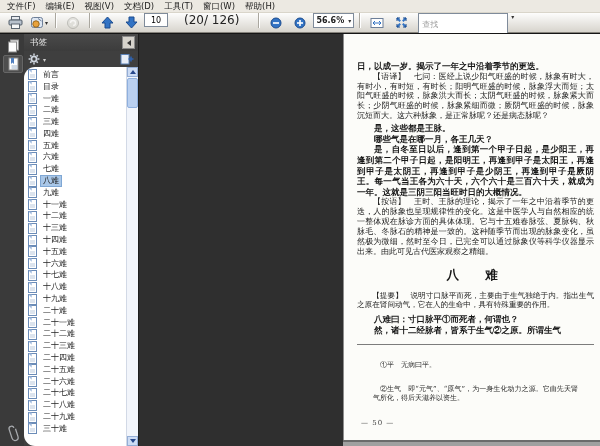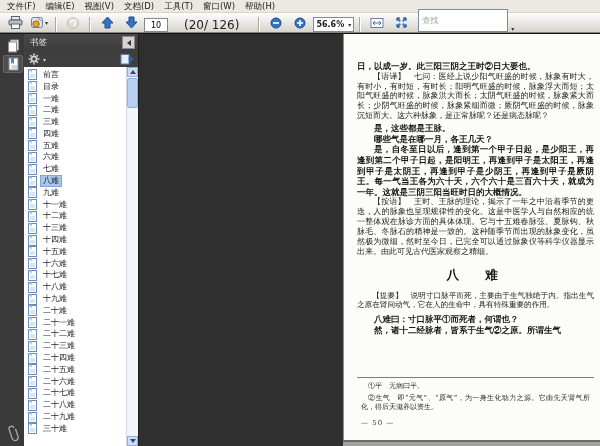"10" .toolbar { align-items: flex-end -> flex-start }
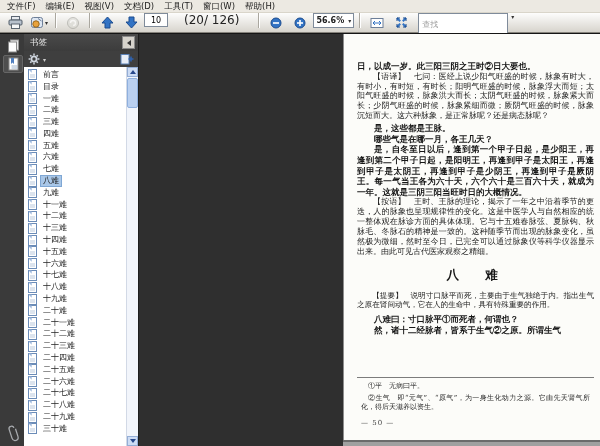"日，以成一岁。此三阳三阴之王时②日大要也。" p.orig { text: 此三阳三阴之王时②日大要也 -> 揭示了一年之中沿着季节的更迭 }
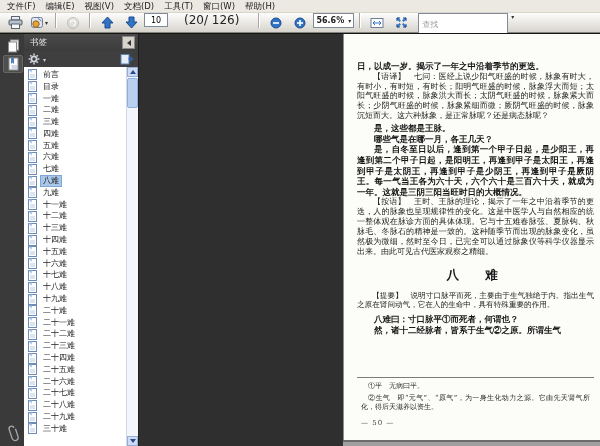"前言" .bm-list { border-radius: none -> 11px }
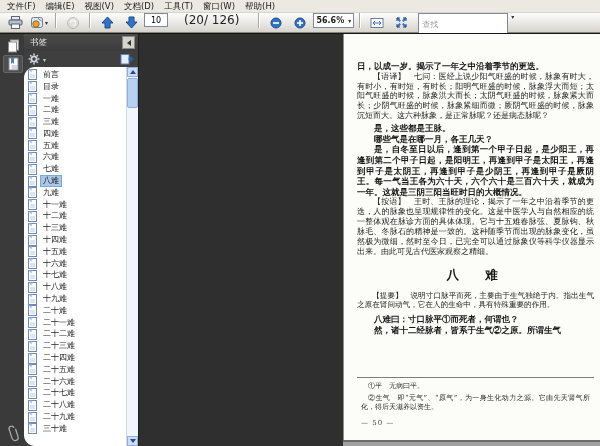"①平 无病曰平。" p.footnote { margin: 4px -> 16px }
